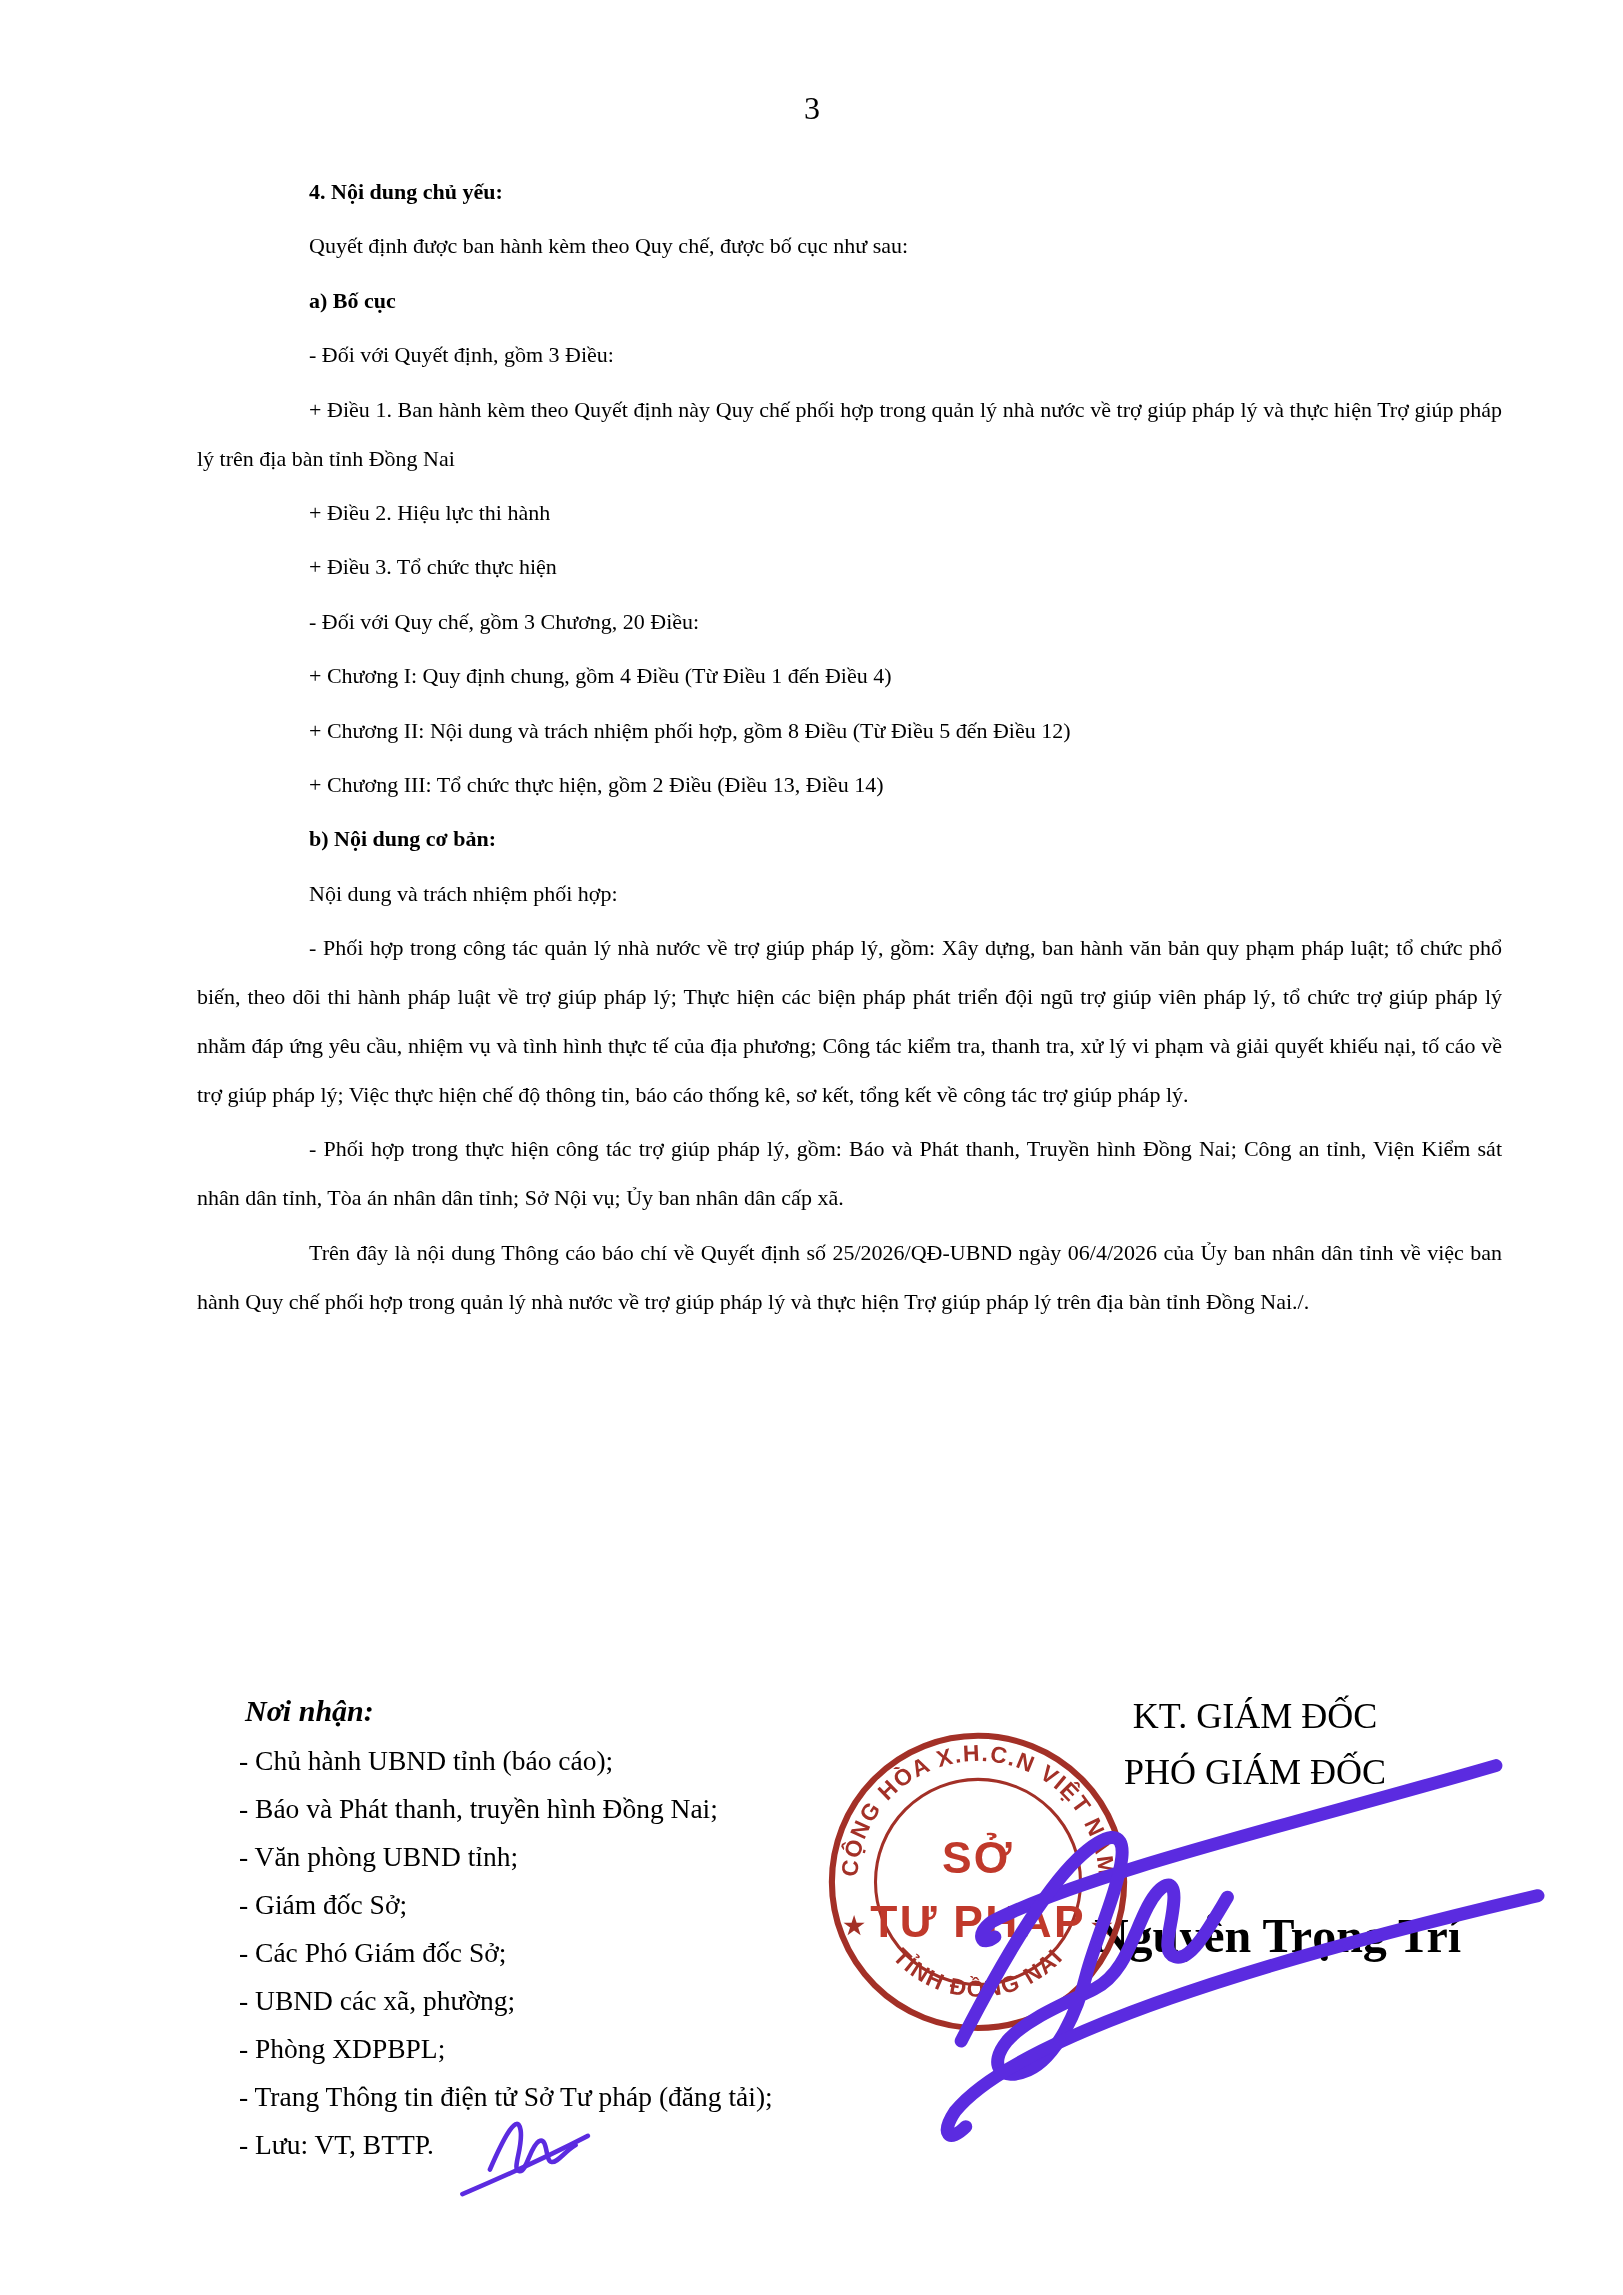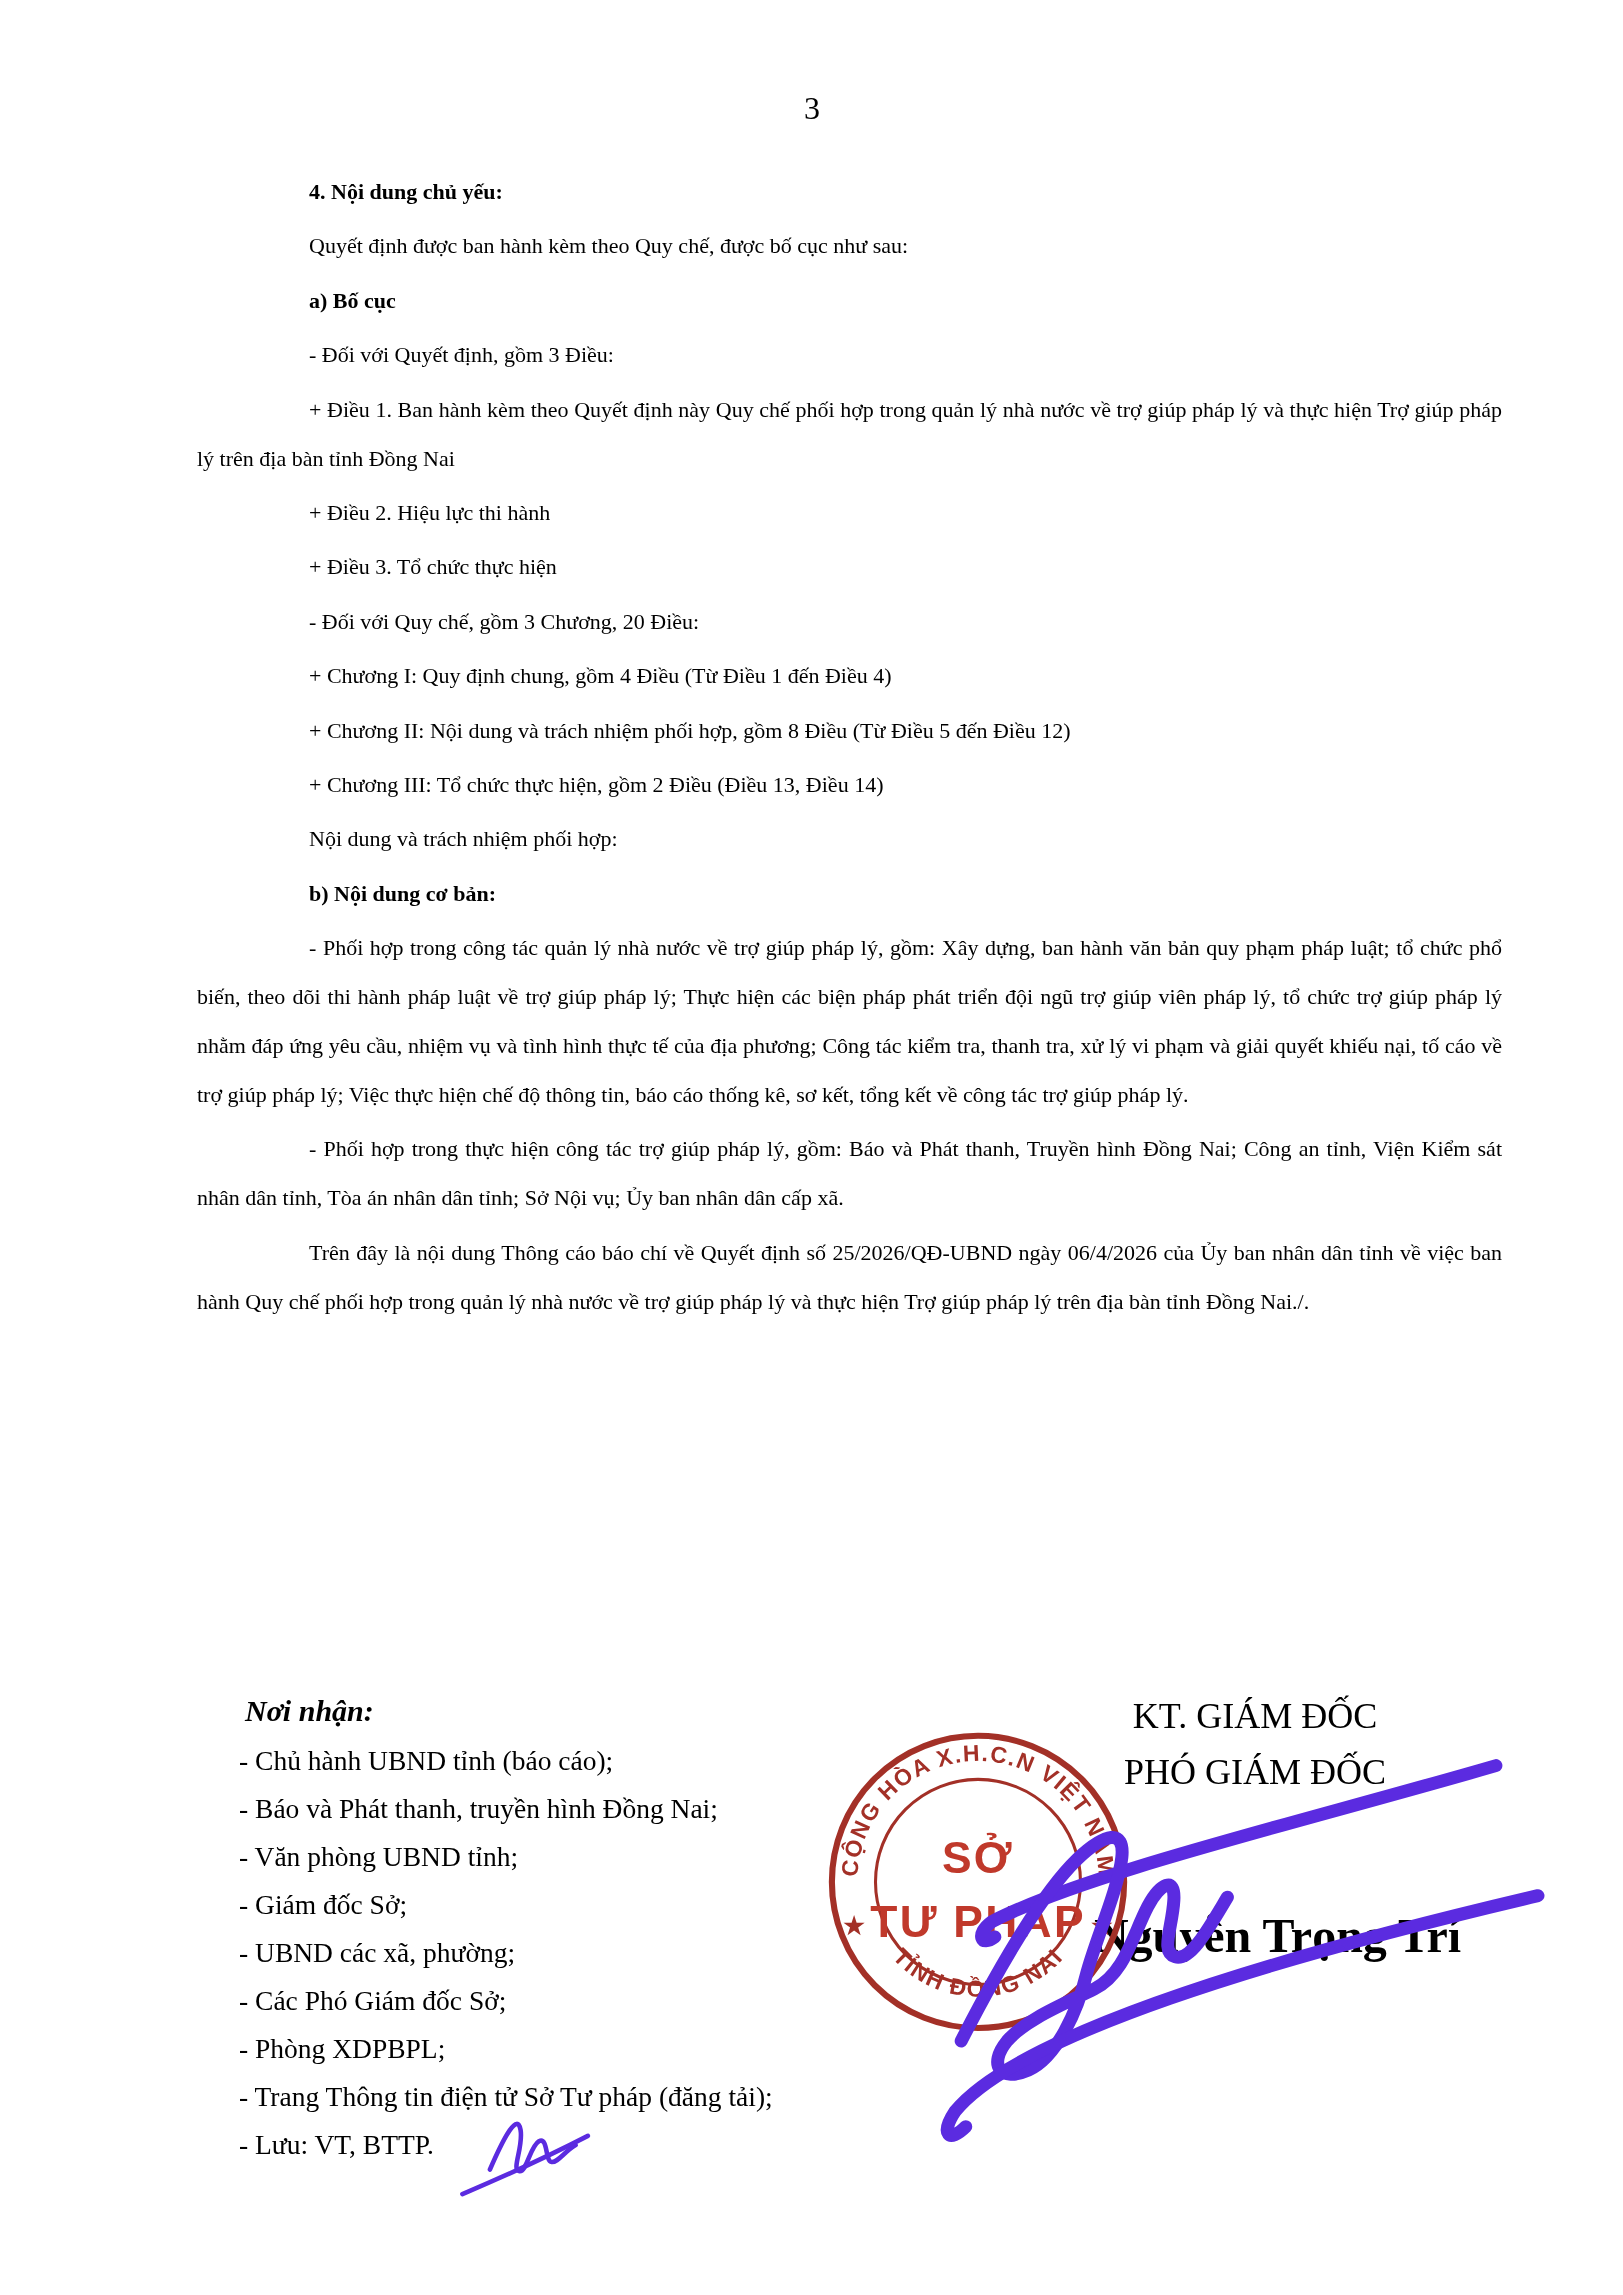"Nội dung và trách nhiệm" p.para { order: before "b) Nội dung cơ bản:" -> after "b) Nội dung cơ bản:" }
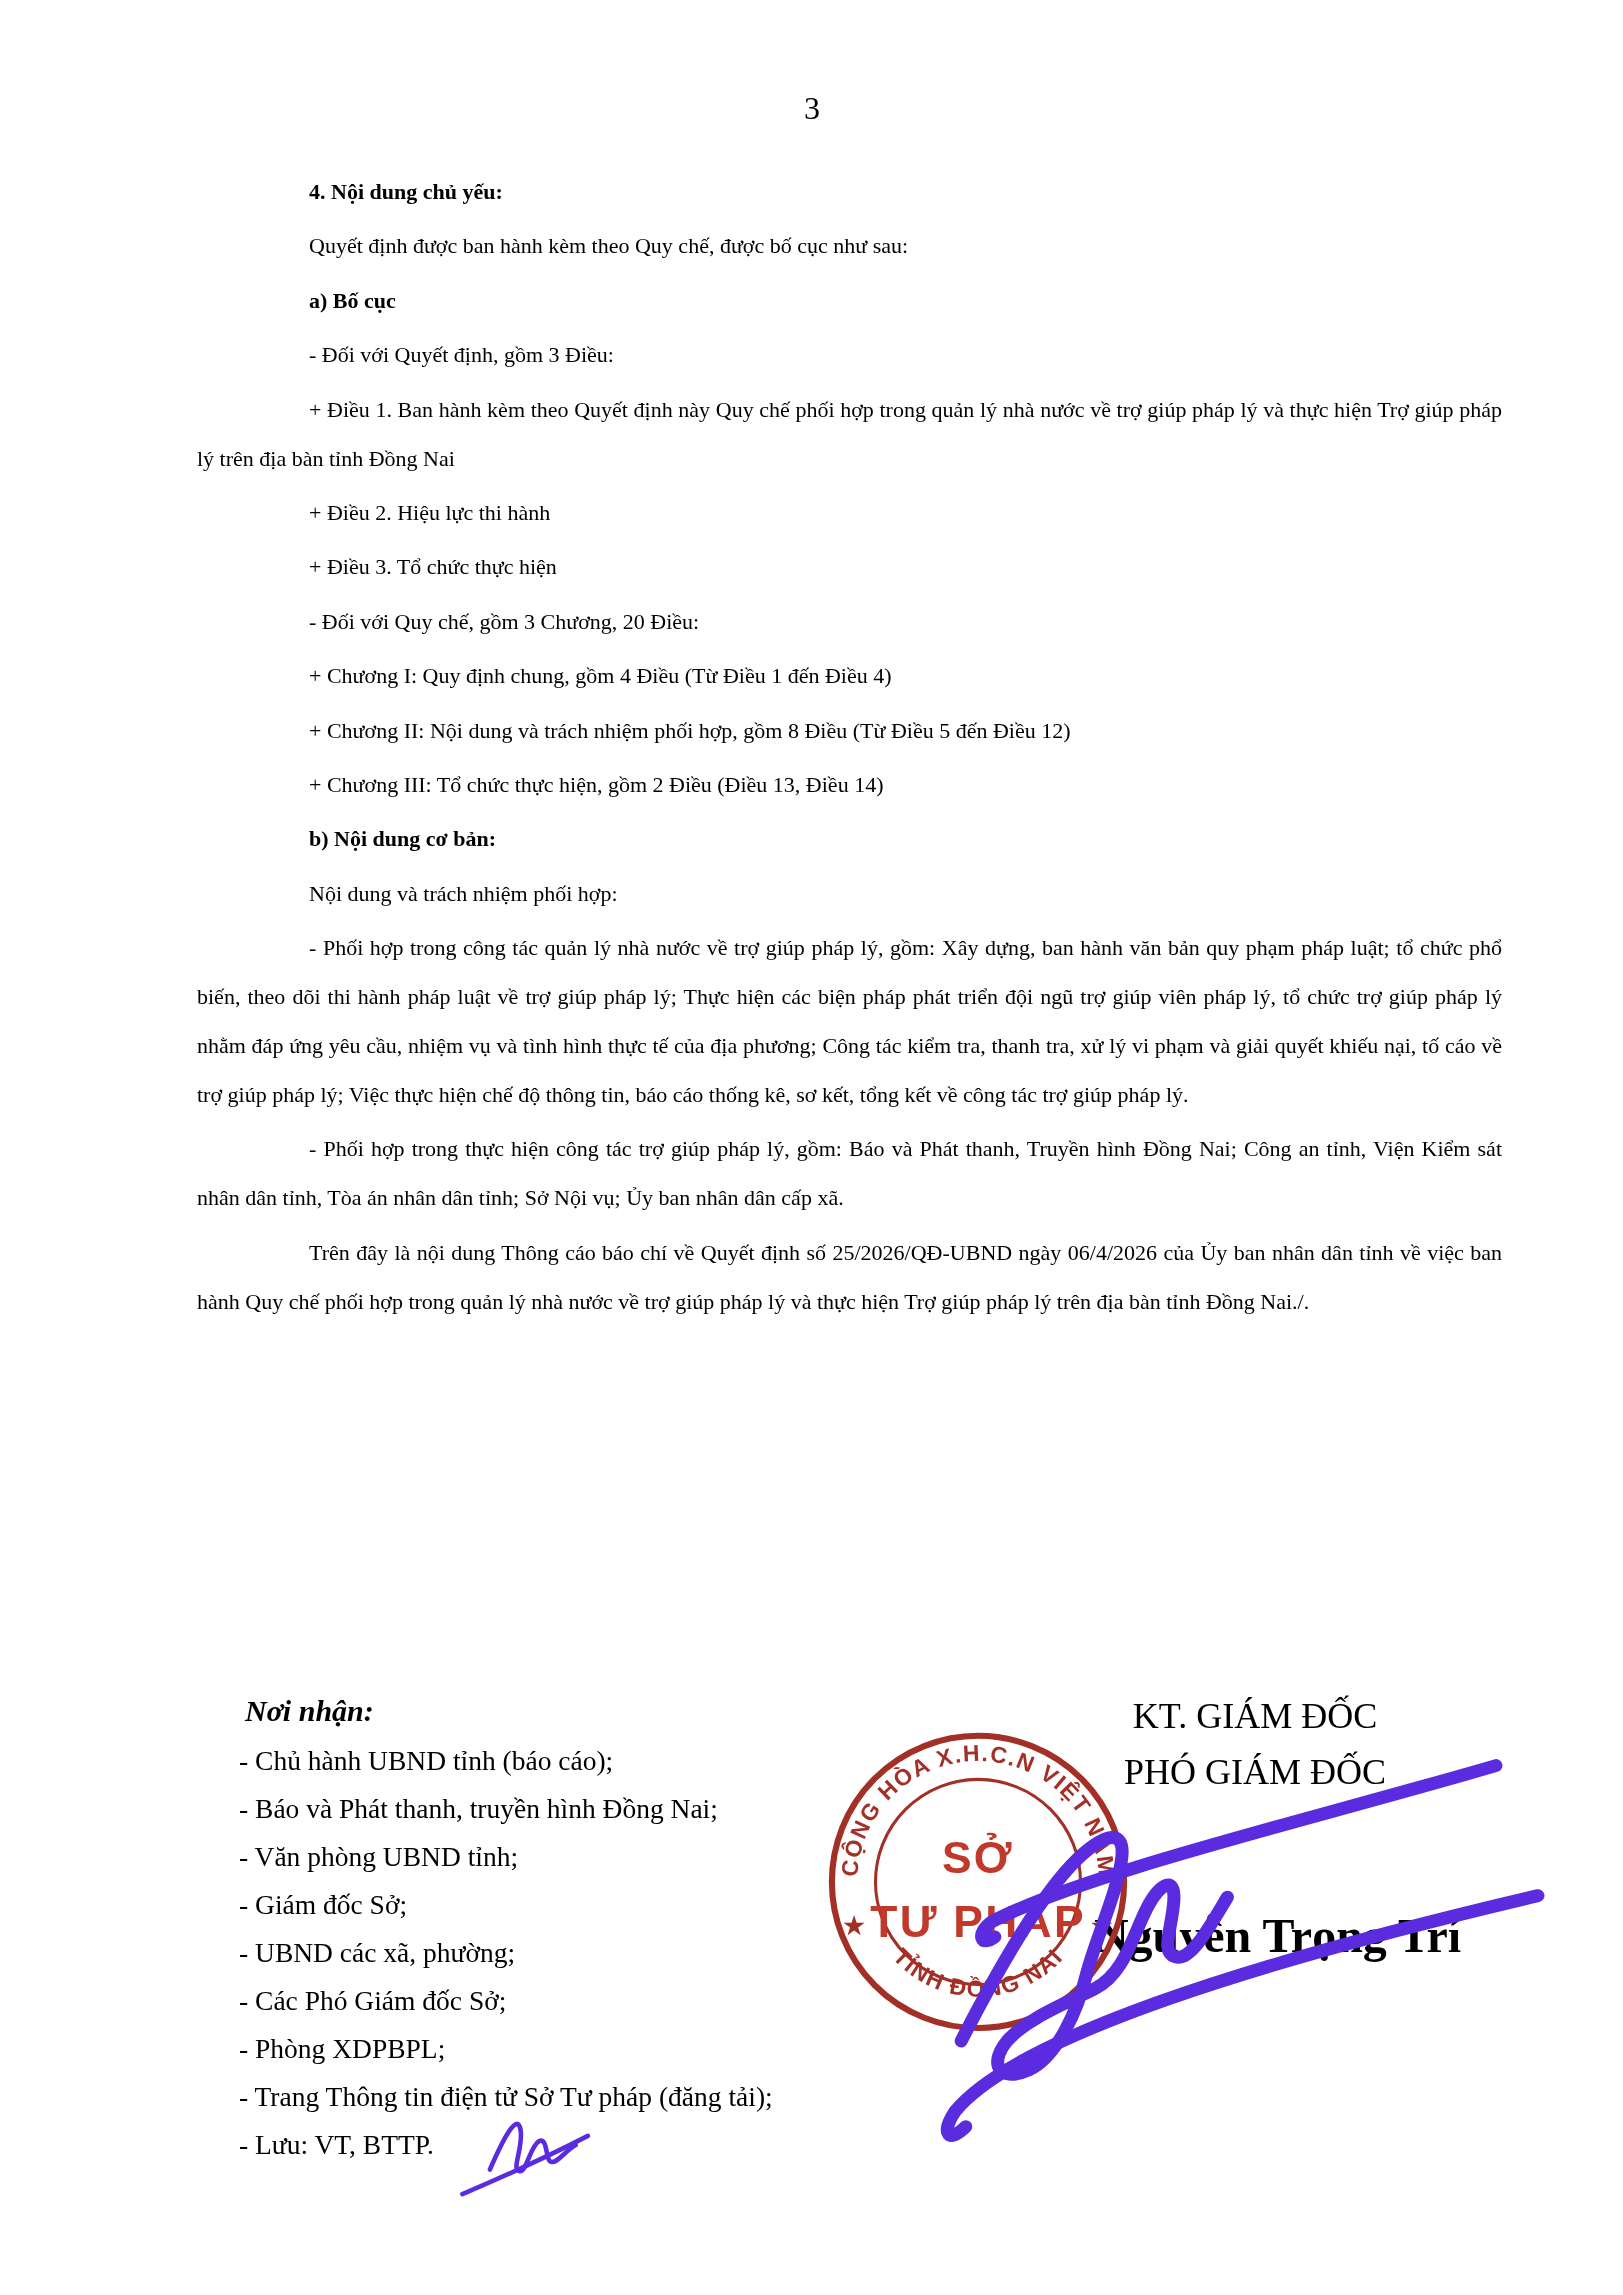"- UBND các xã, phường;" div.recipient-item { order: before "- Các Phó Giám đốc" -> after "- Các Phó Giám đốc" }
